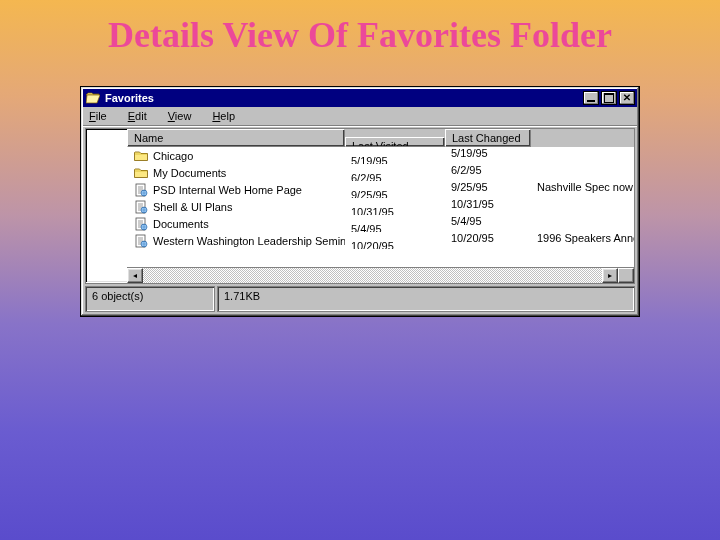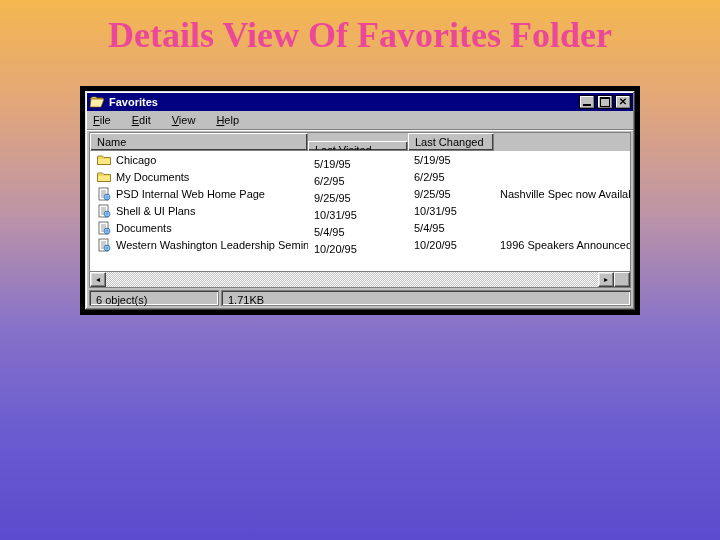"Favorites" .window { border: 5px solid #000000 -> 1px solid #000000 }
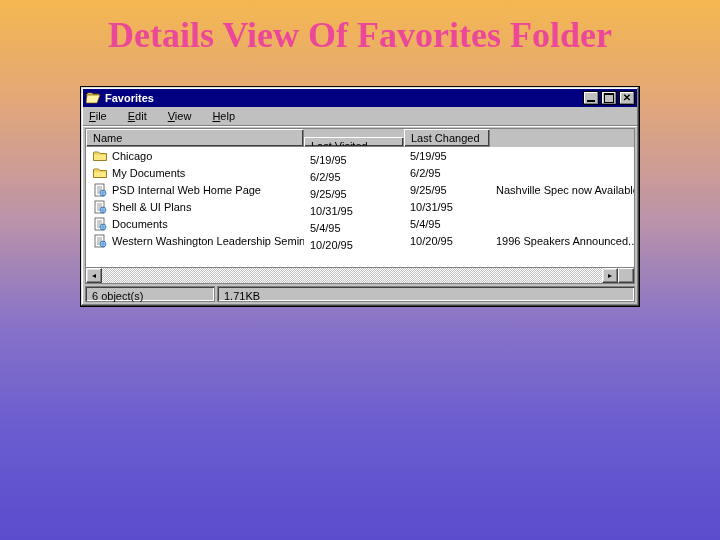"Name" .content-sunken { padding-left: none -> 41px }
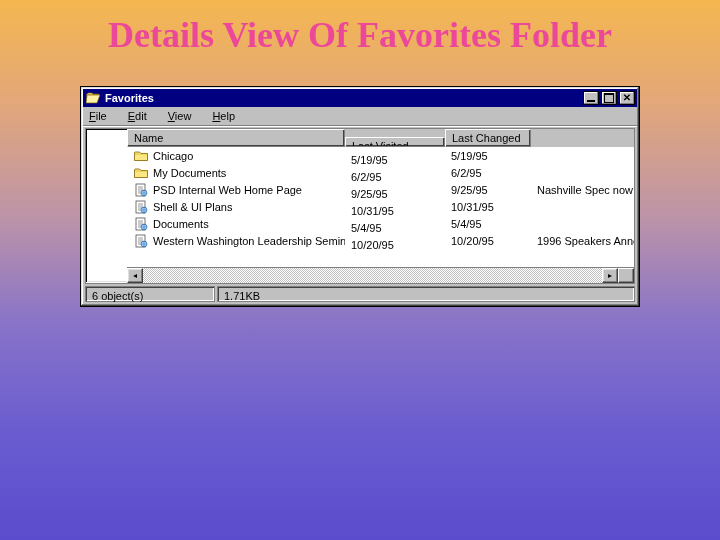"Chicago" .row { align-items: center -> none }
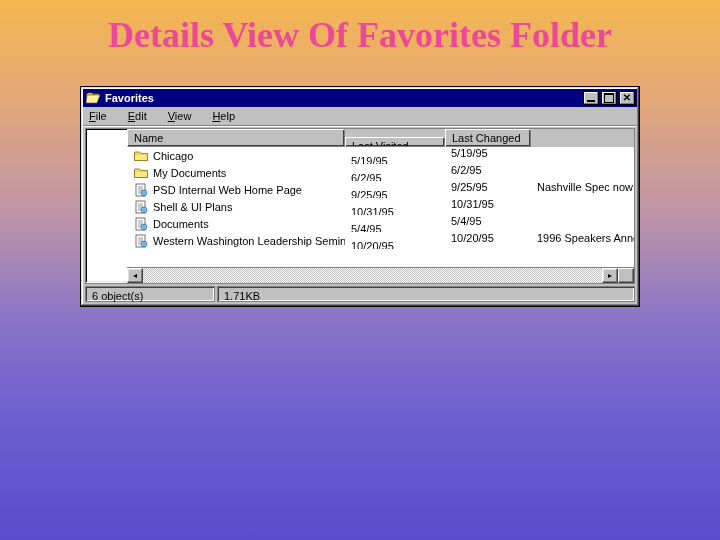"6 object(s)" .statusbar { height: 16px -> 26px }
